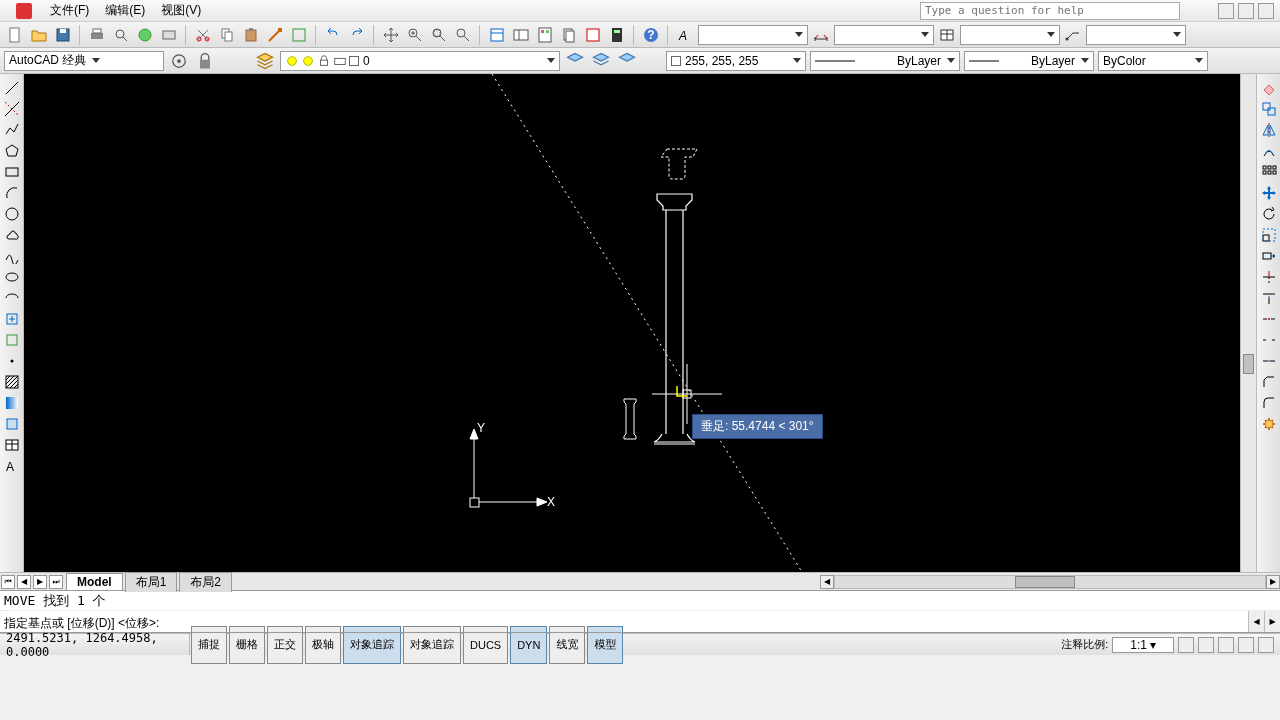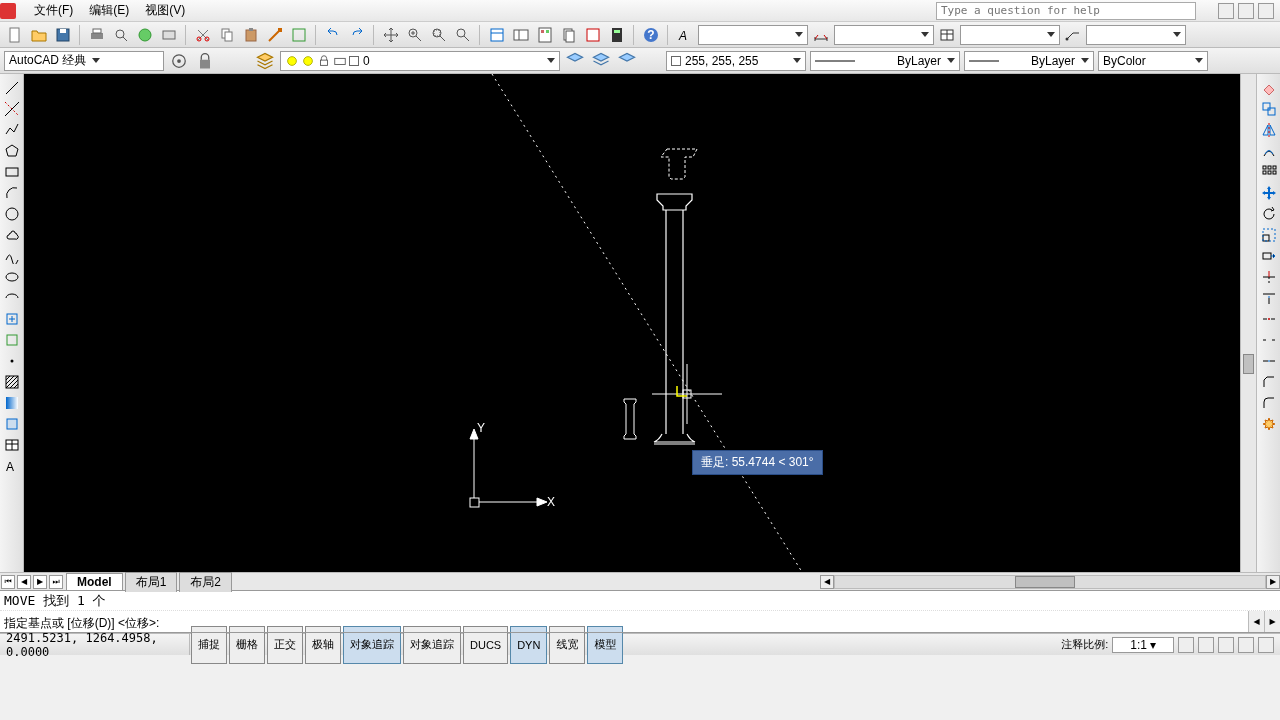"文件(F)" .menubar { padding: 0 0 -> 0 16px }
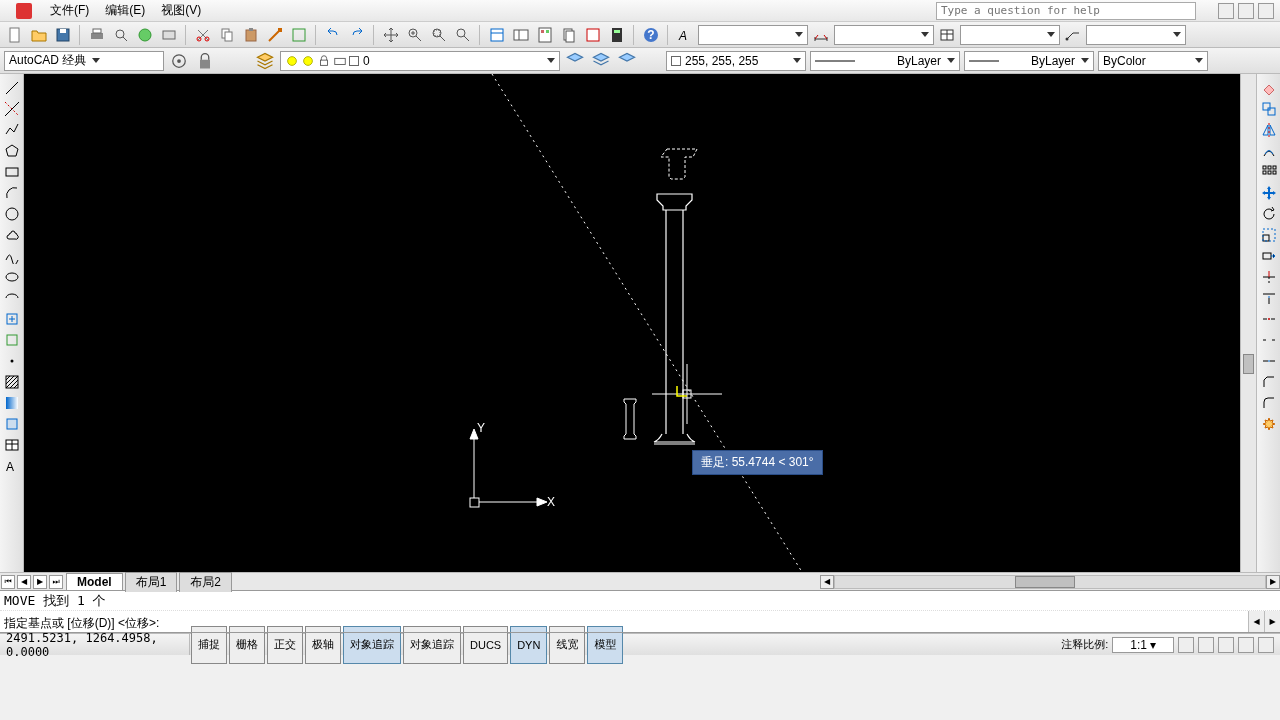"Type a question for help" .menubar .help-input { right: 84px -> 100px }
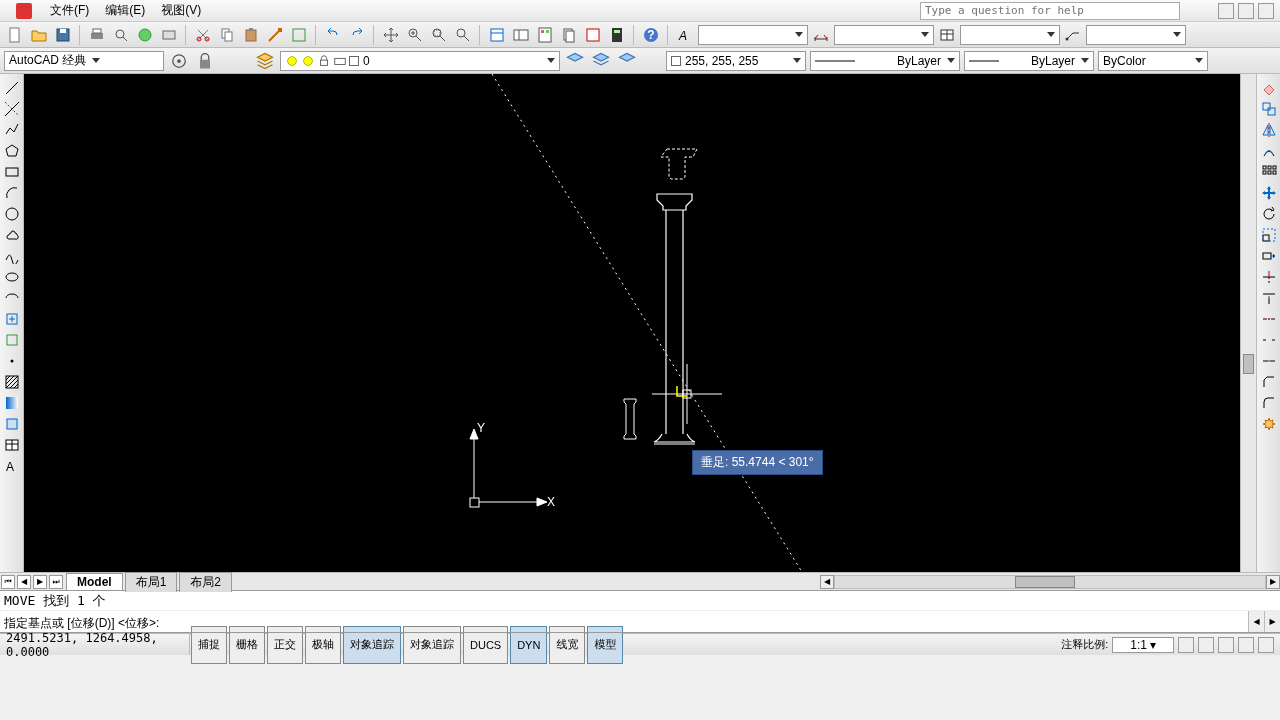"垂足: 55.4744 < 301°" .tooltip-box { margin-top: 36px -> none }
